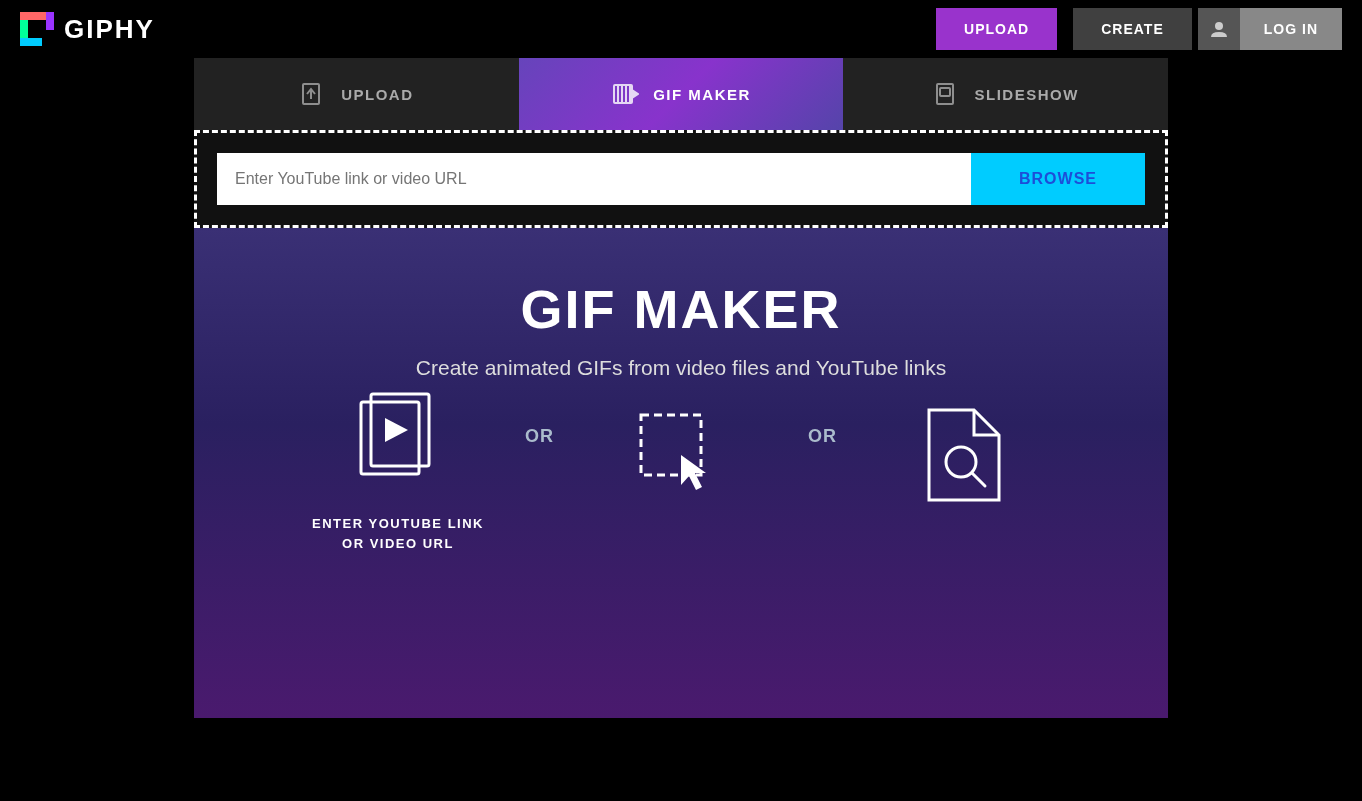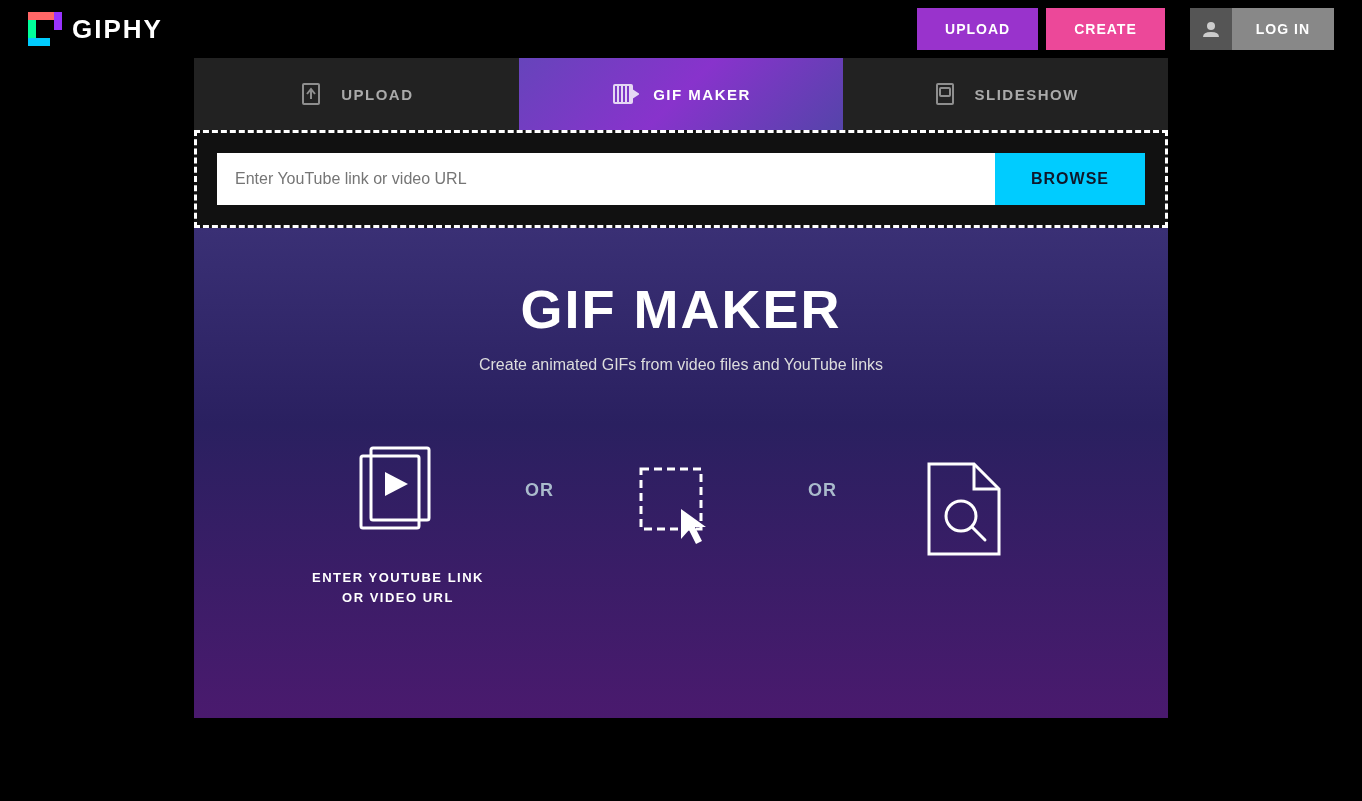"GIPHY" .header { padding: 0 28px -> 0 20px }
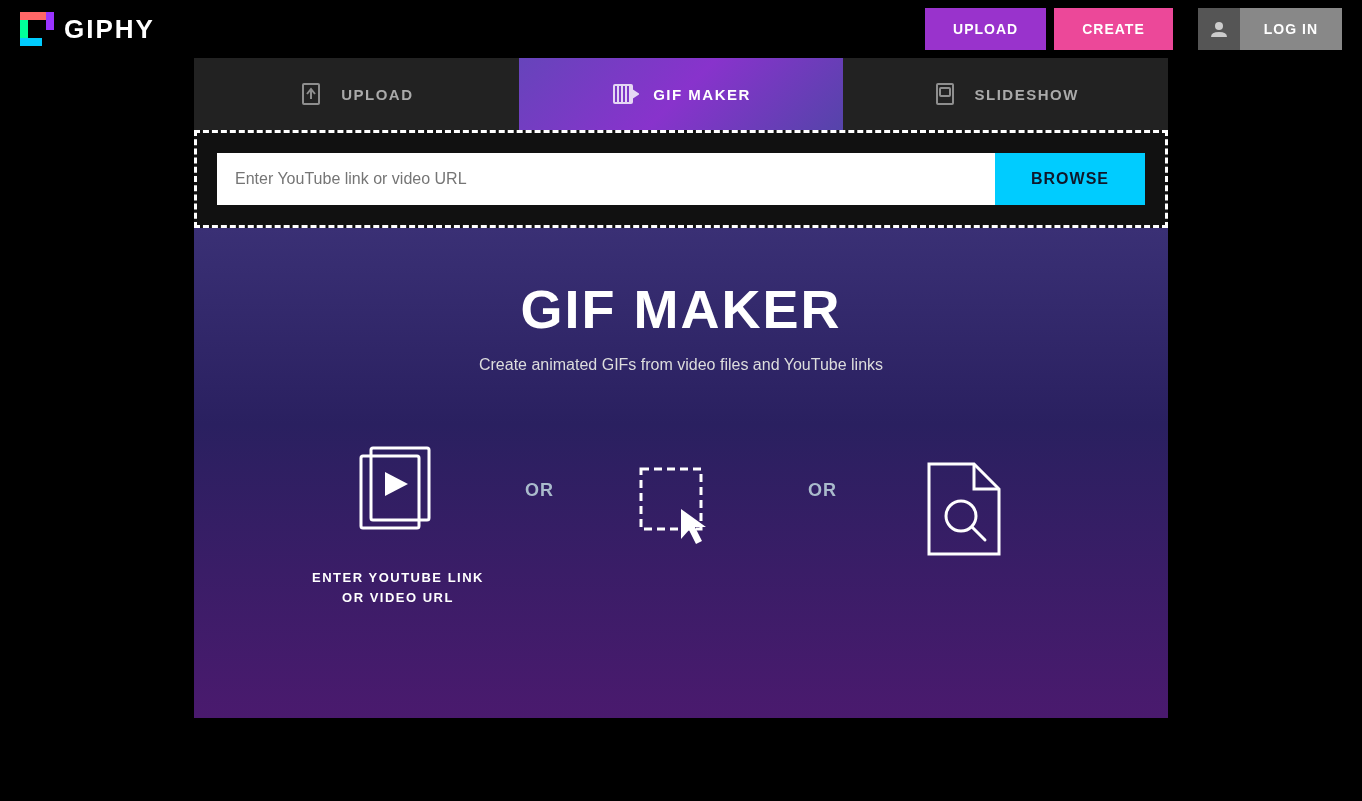"CREATE" .btn-create { background: #ec4899 -> #404040; margin-left: 4px -> 12px }
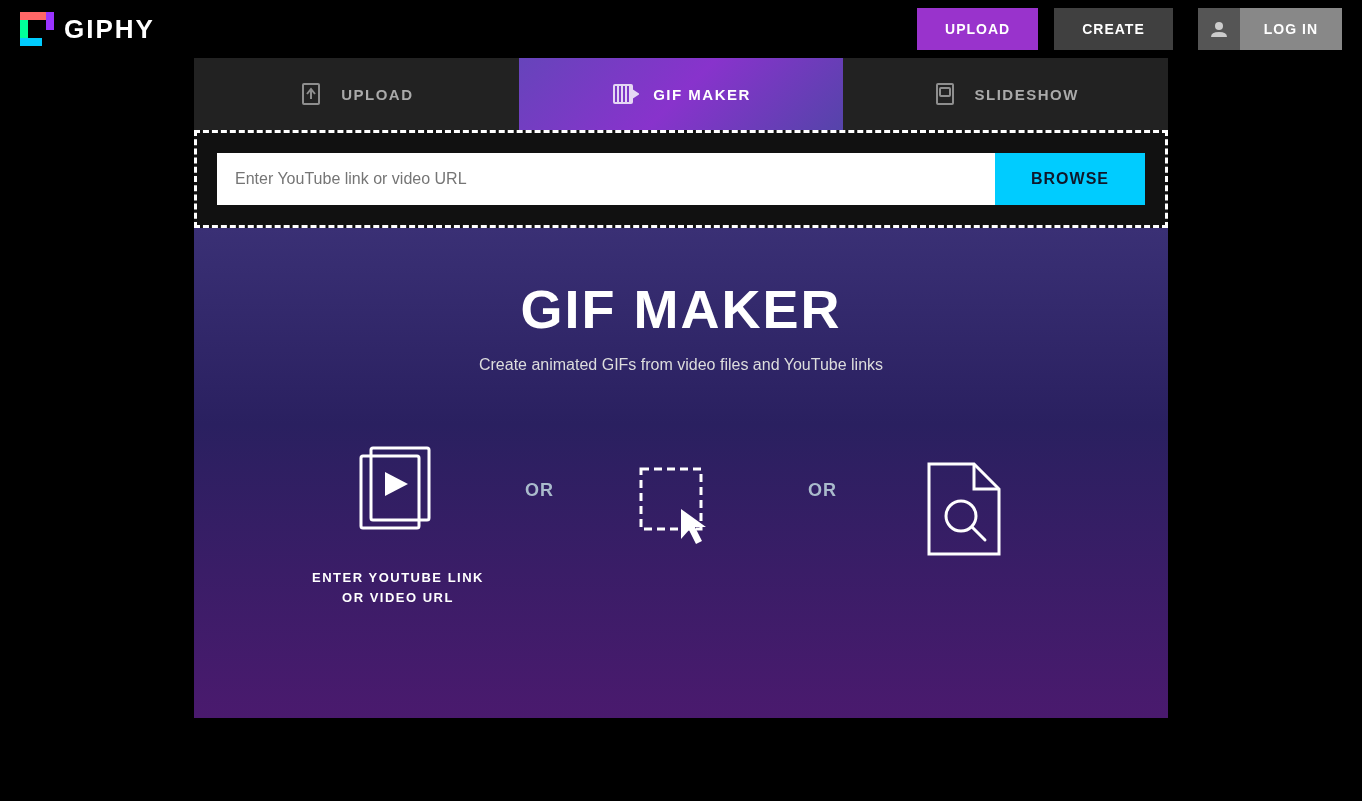"LOG IN" .btn-login-area { margin-left: 21px -> 2px }
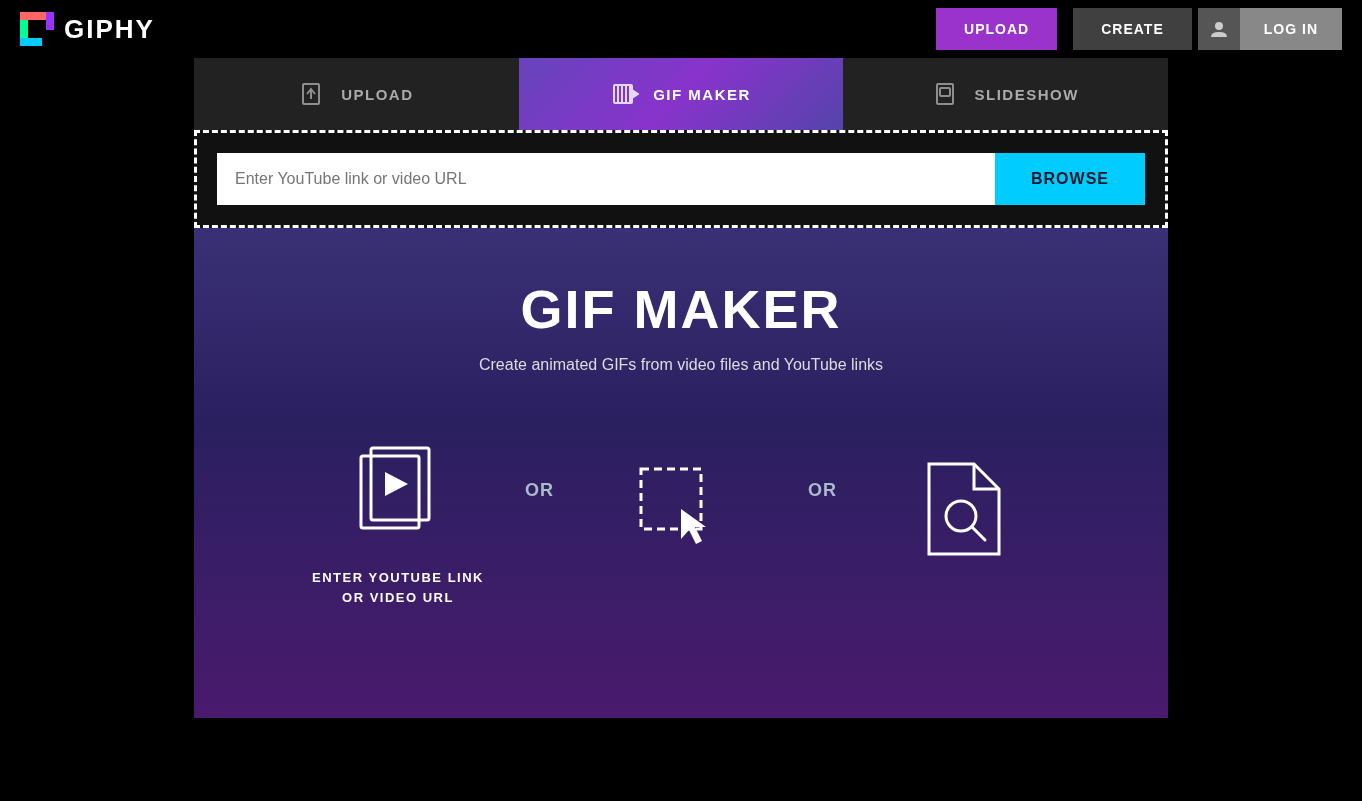"BROWSE" .btn-browse { color: #0f172a -> #1d4ed8; padding: 0 36px -> 0 48px }
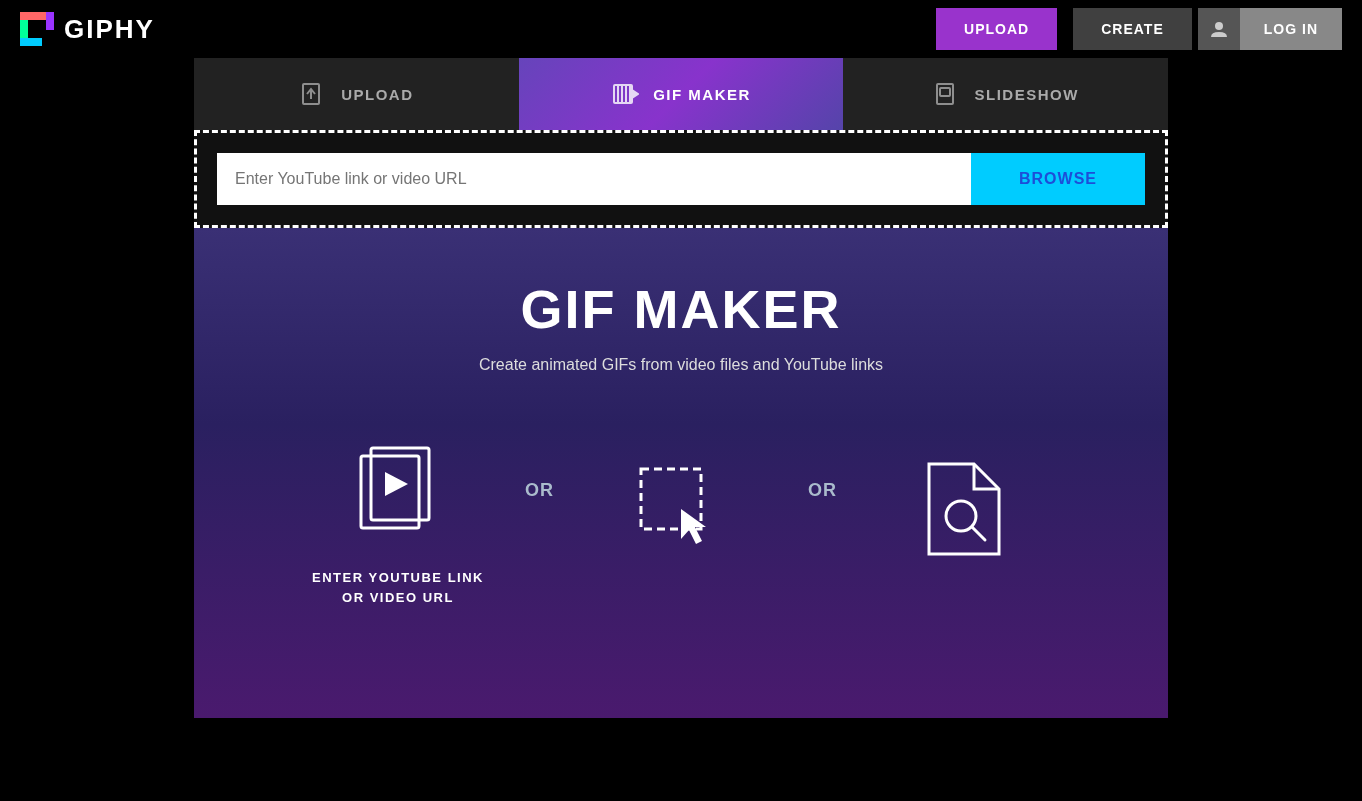"Create animated GIFs from video" .gif-maker-subtitle { font-size: 16px -> 21px; margin-bottom: 60px -> none }
